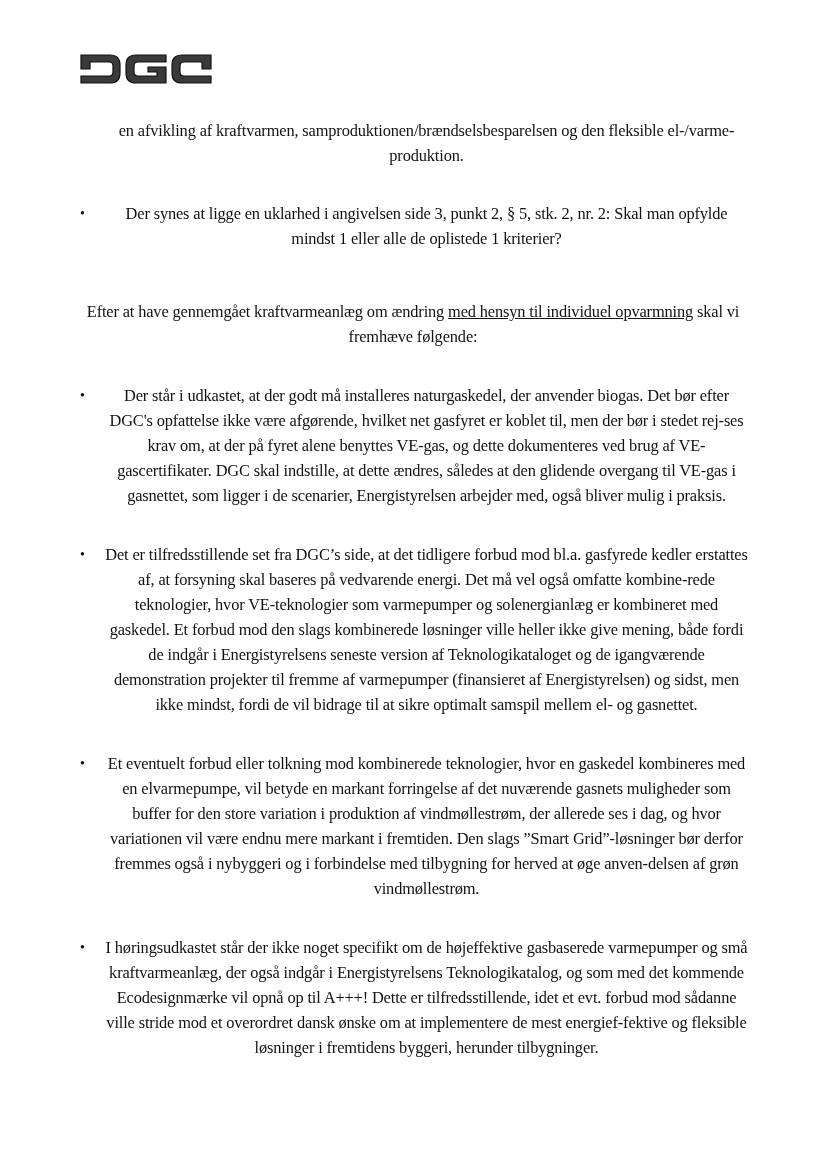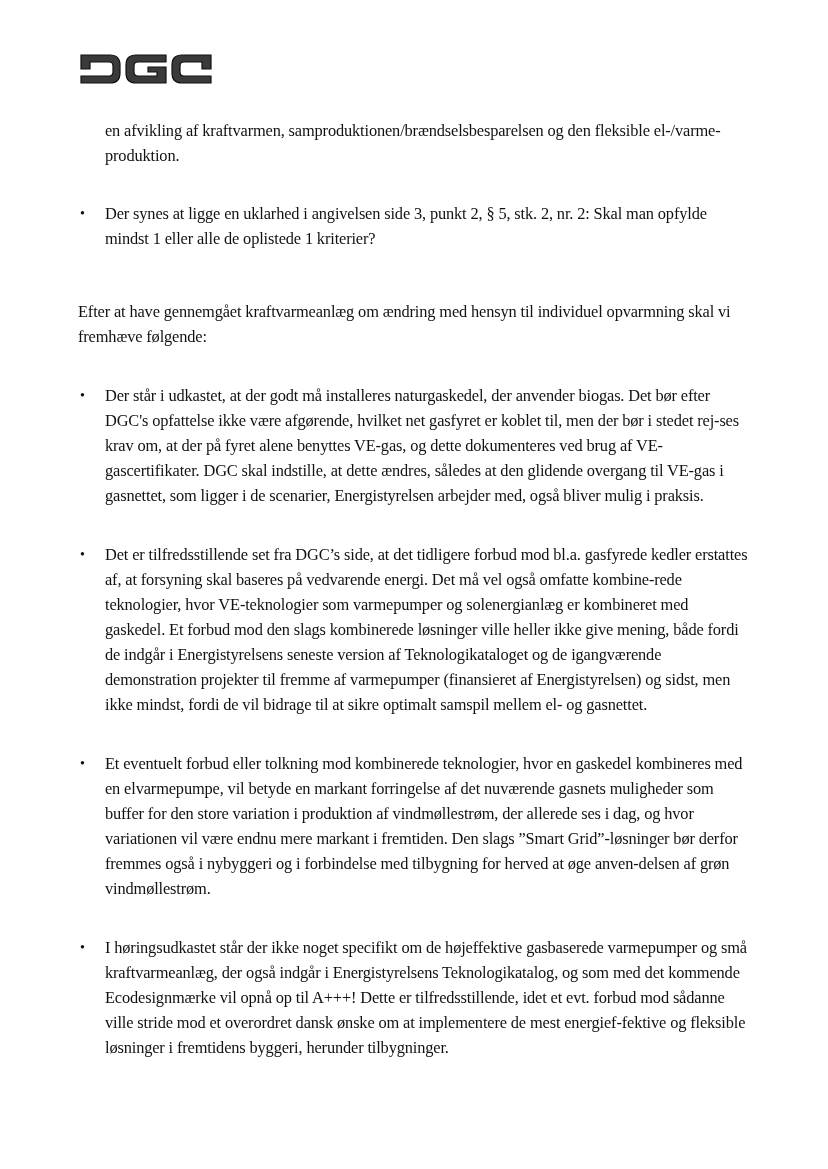"en afvikling af kraftvarmen," .page { text-align: none -> center }
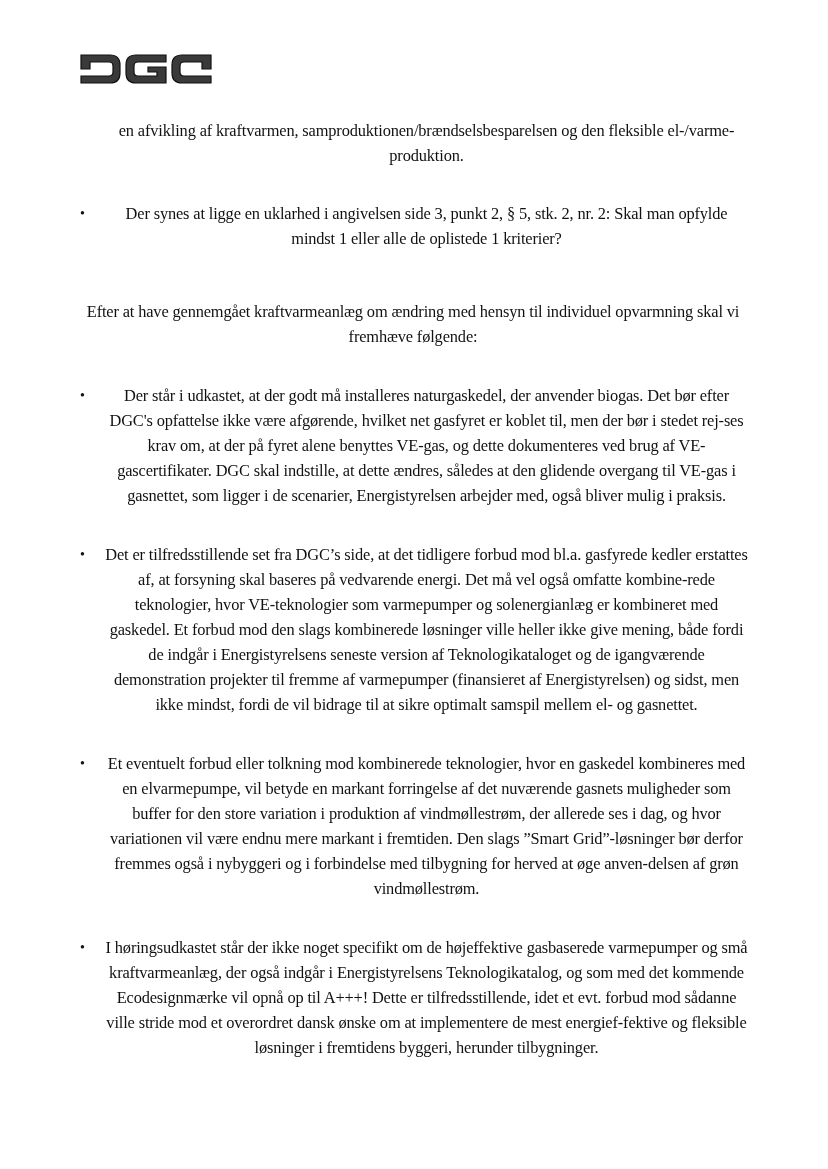"med hensyn til individuel opvarmning" .u { text-decoration: none -> underline }
